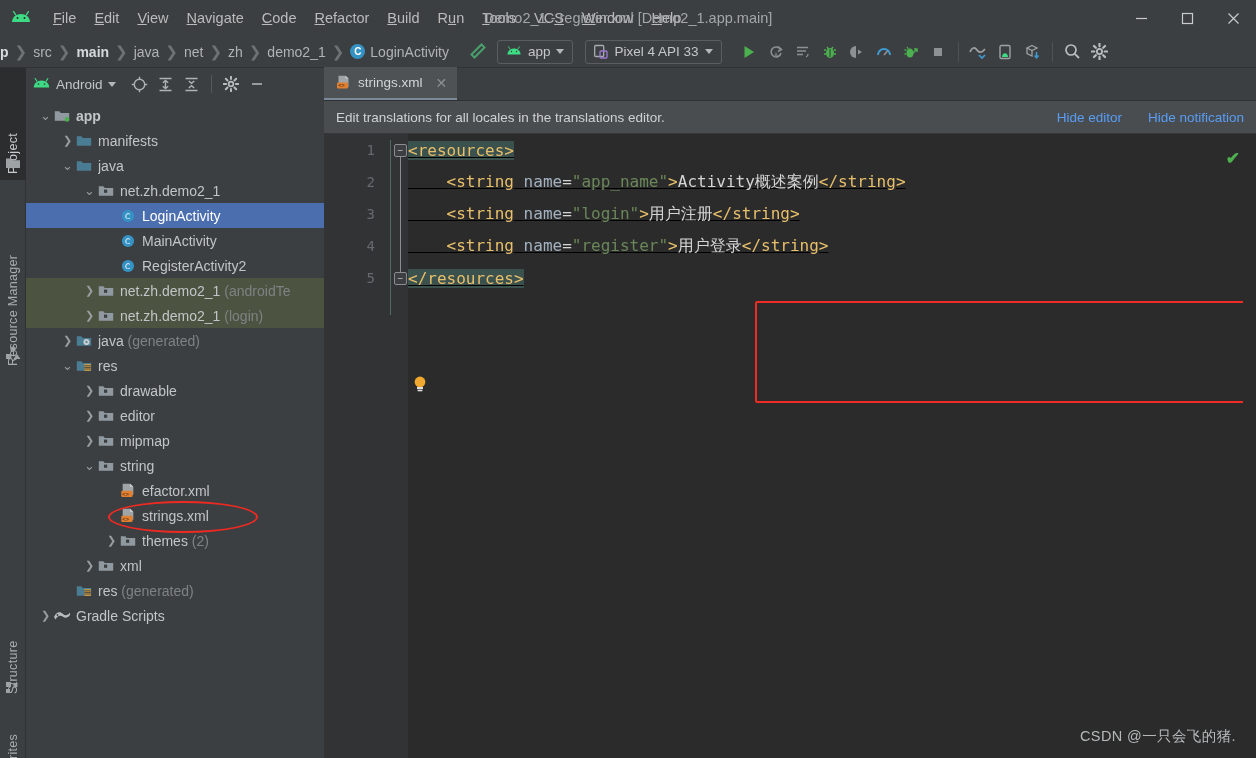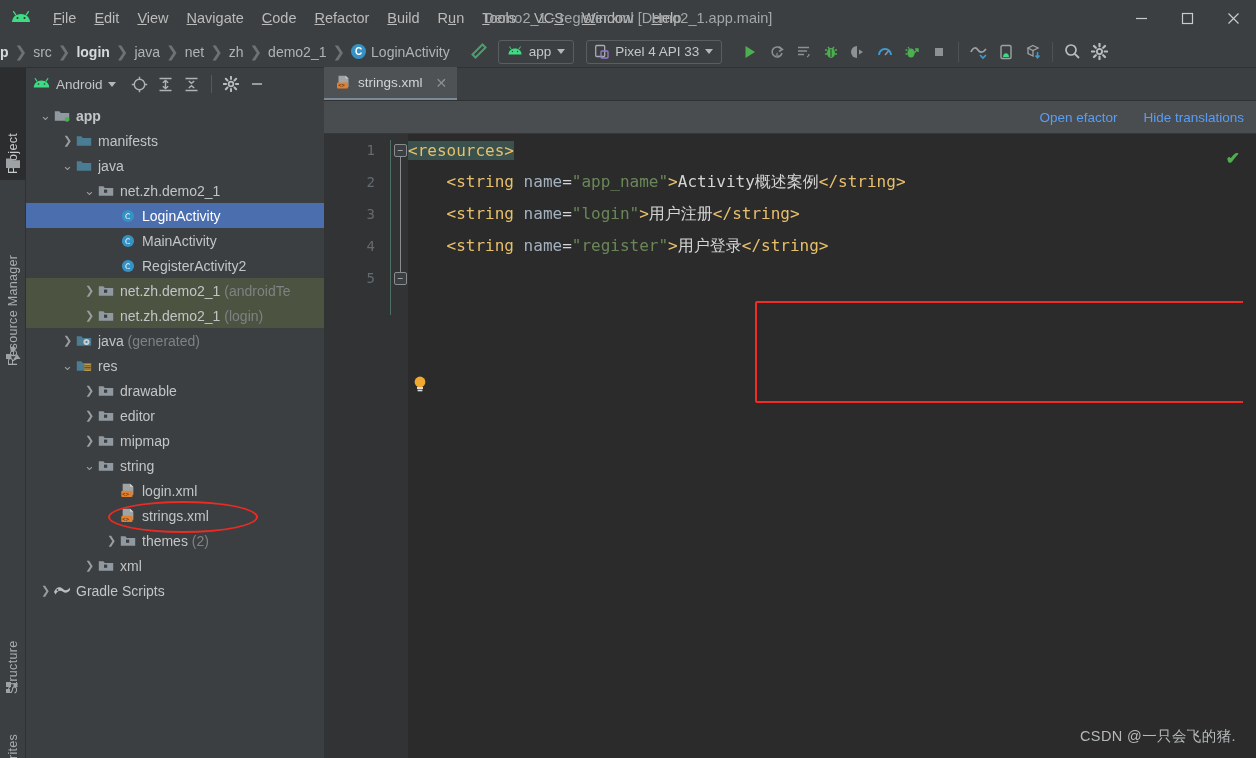"login" div.crumb { text: login -> main }
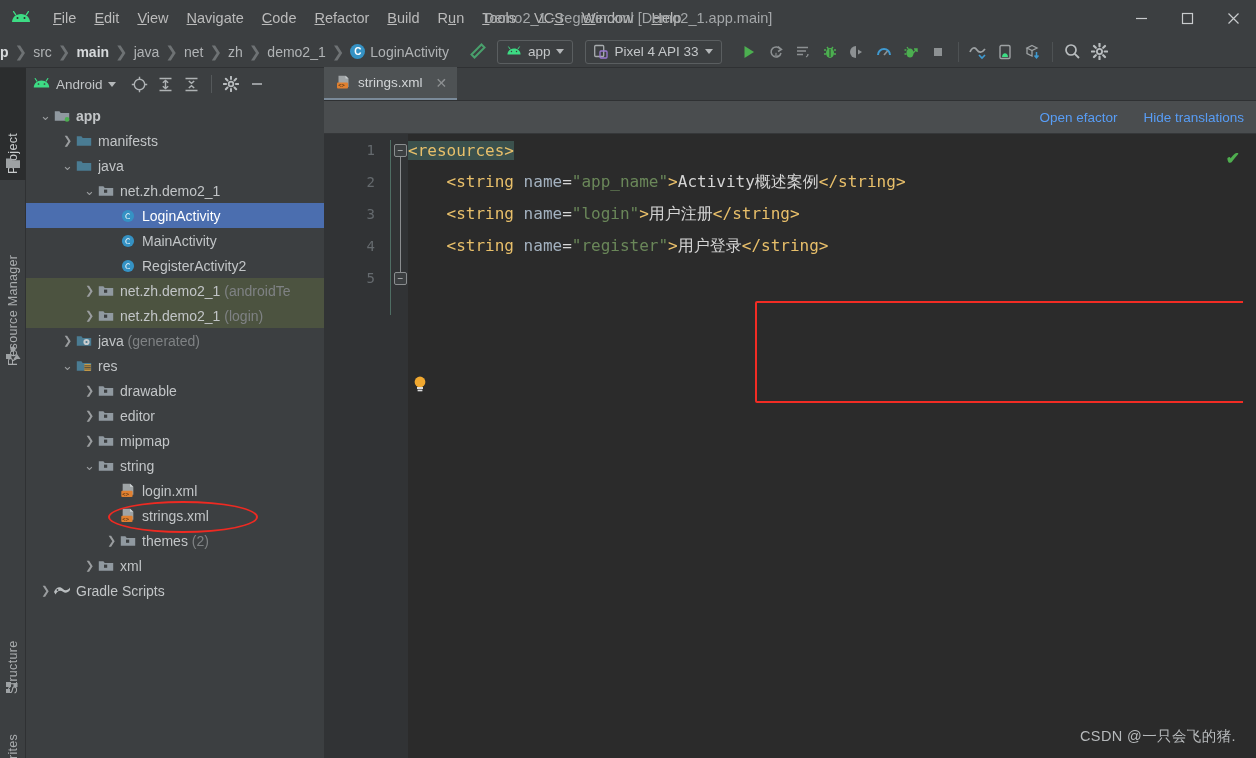"Edit translations for all locales" span { html: none -> <span>Edit translations for all locales in the translations editor.</span> }
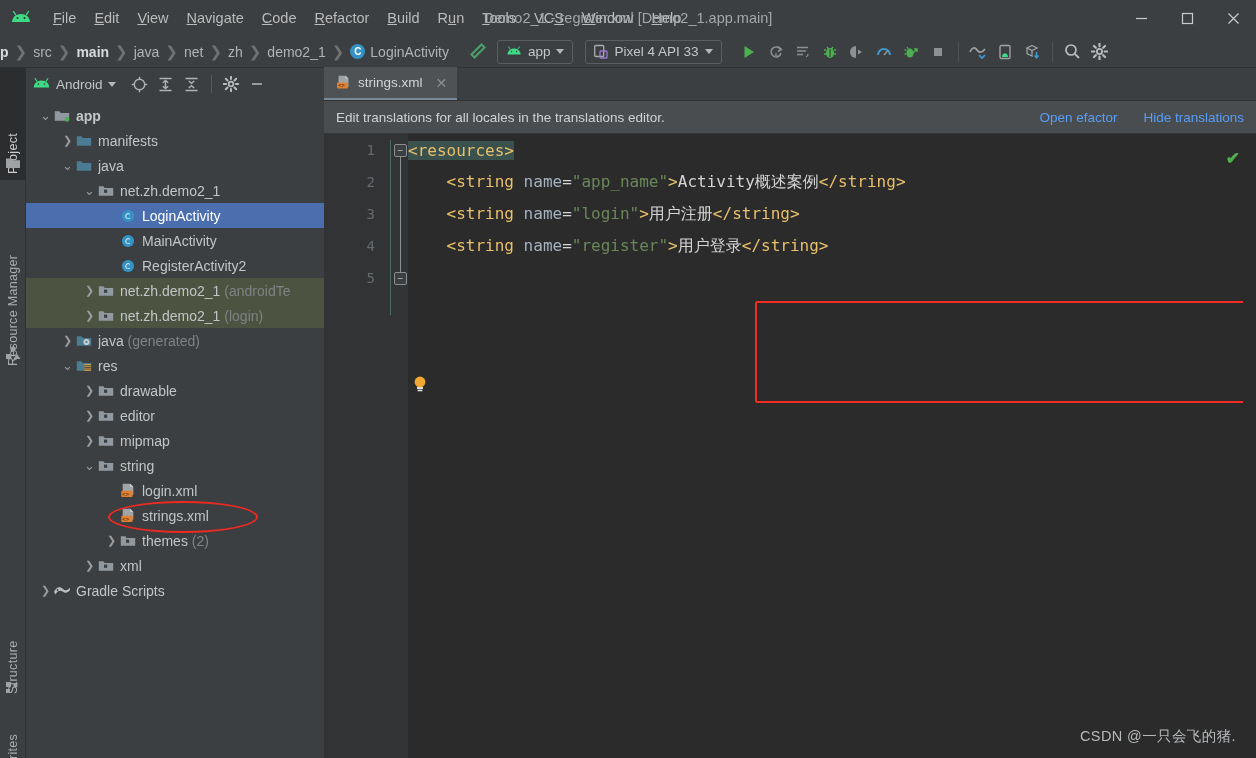"Open efactor" span.notif-link { text: Open efactor -> Hide editor }
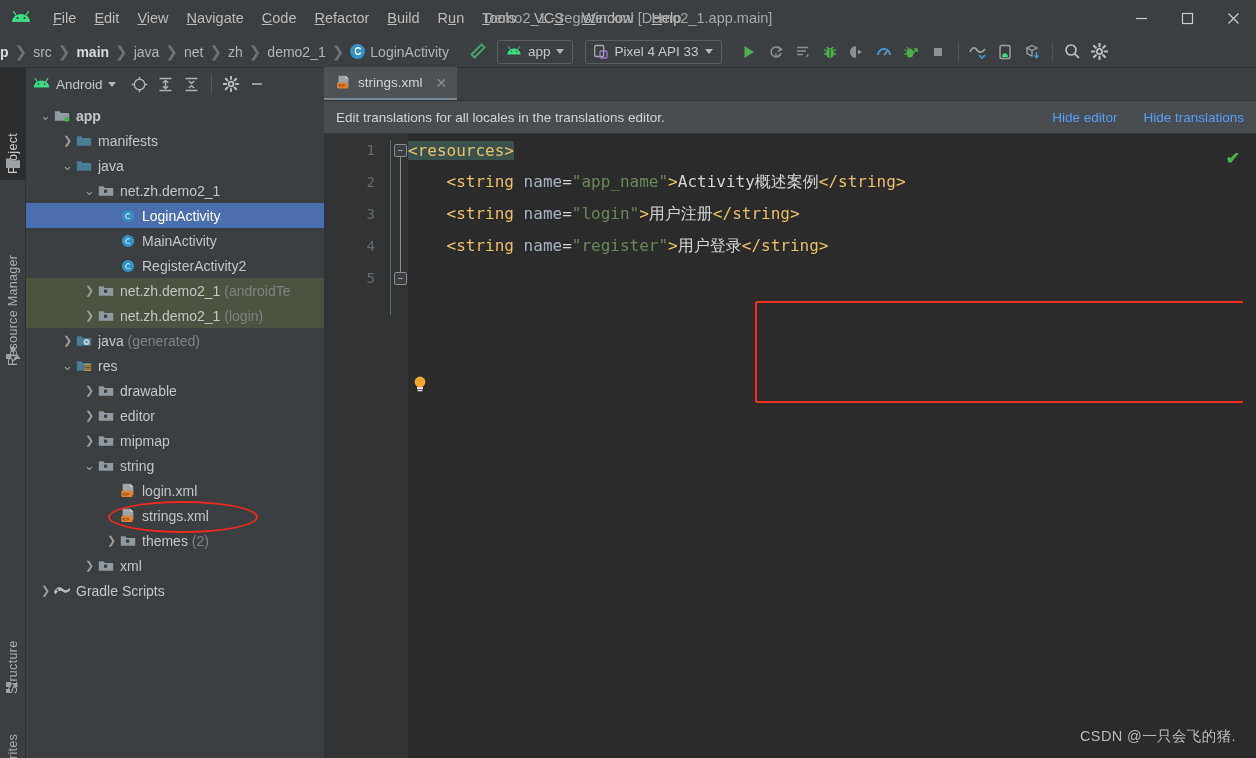"Hide translations" span.notif-link { text: translations -> notification }
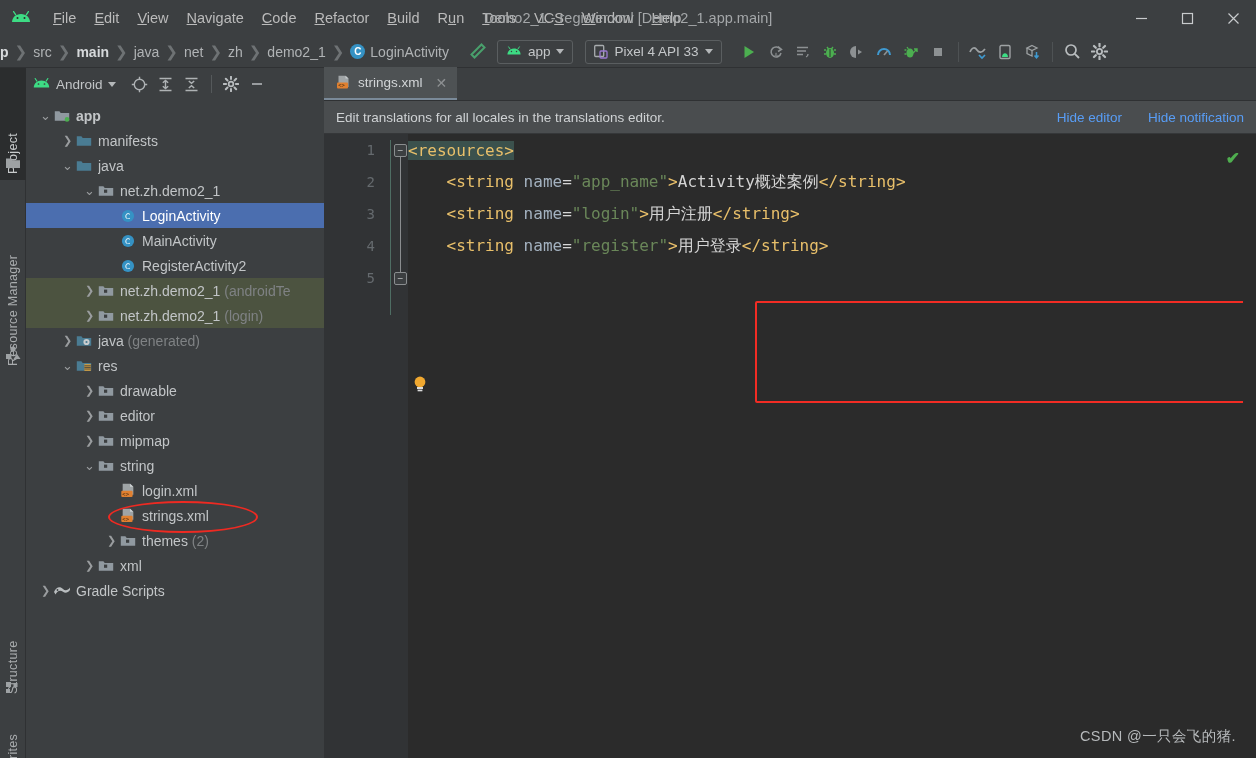"<resources>" .code { text-decoration: none -> underline }
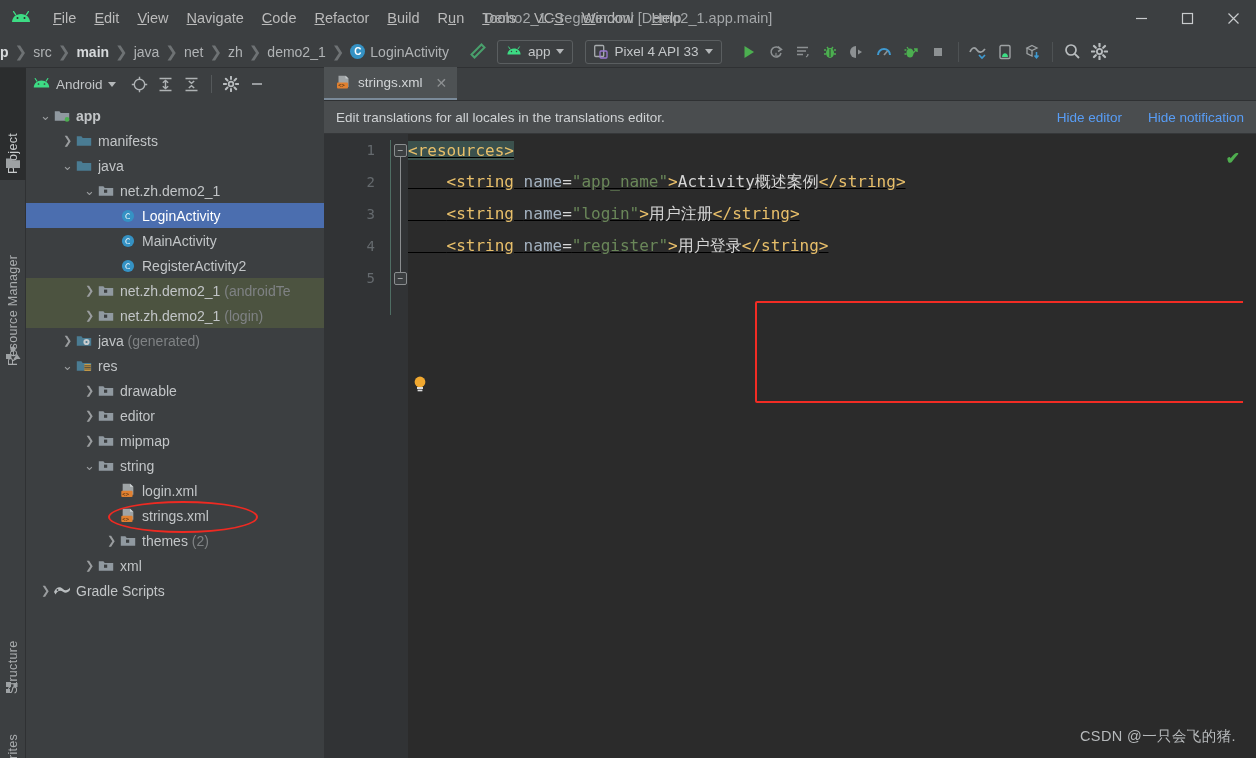"</resources>" div.cline { html: none -> <div><span><span>&lt;/resources&gt;</span></span></div> }
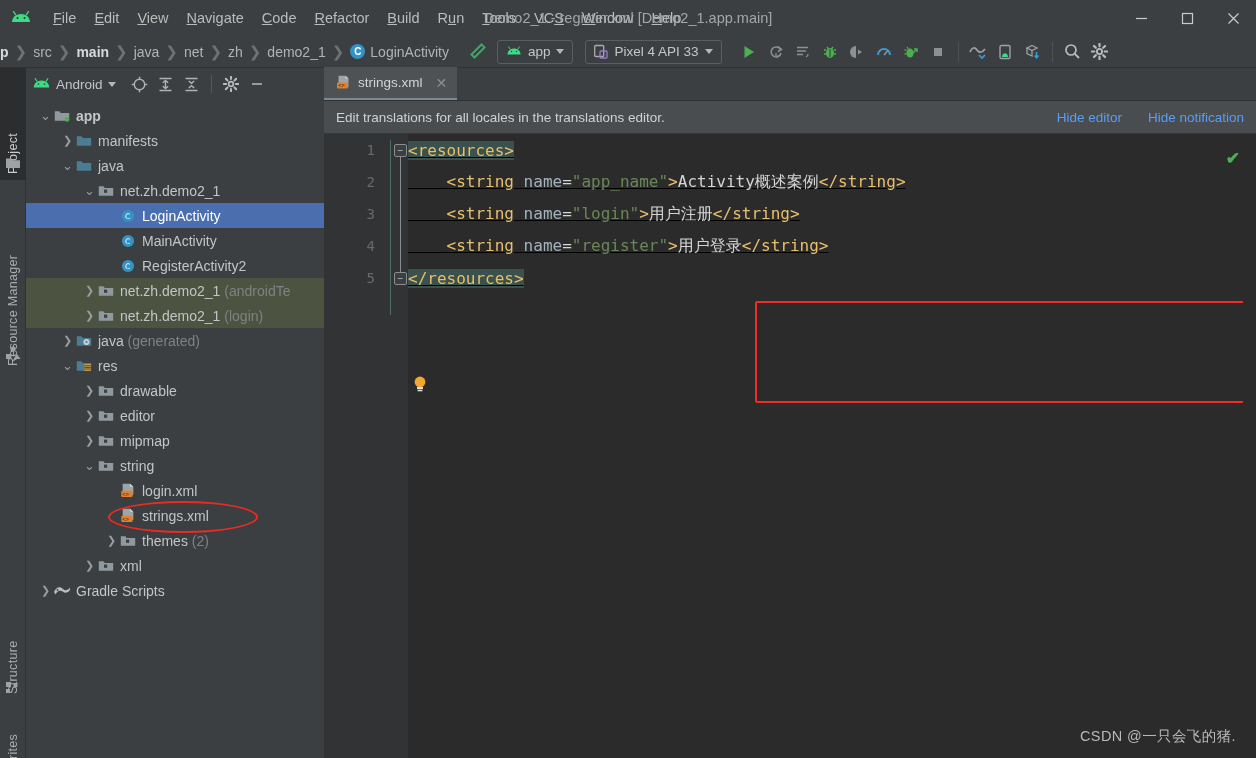"login.xml" span.lbl { text: login.xml -> efactor.xml }
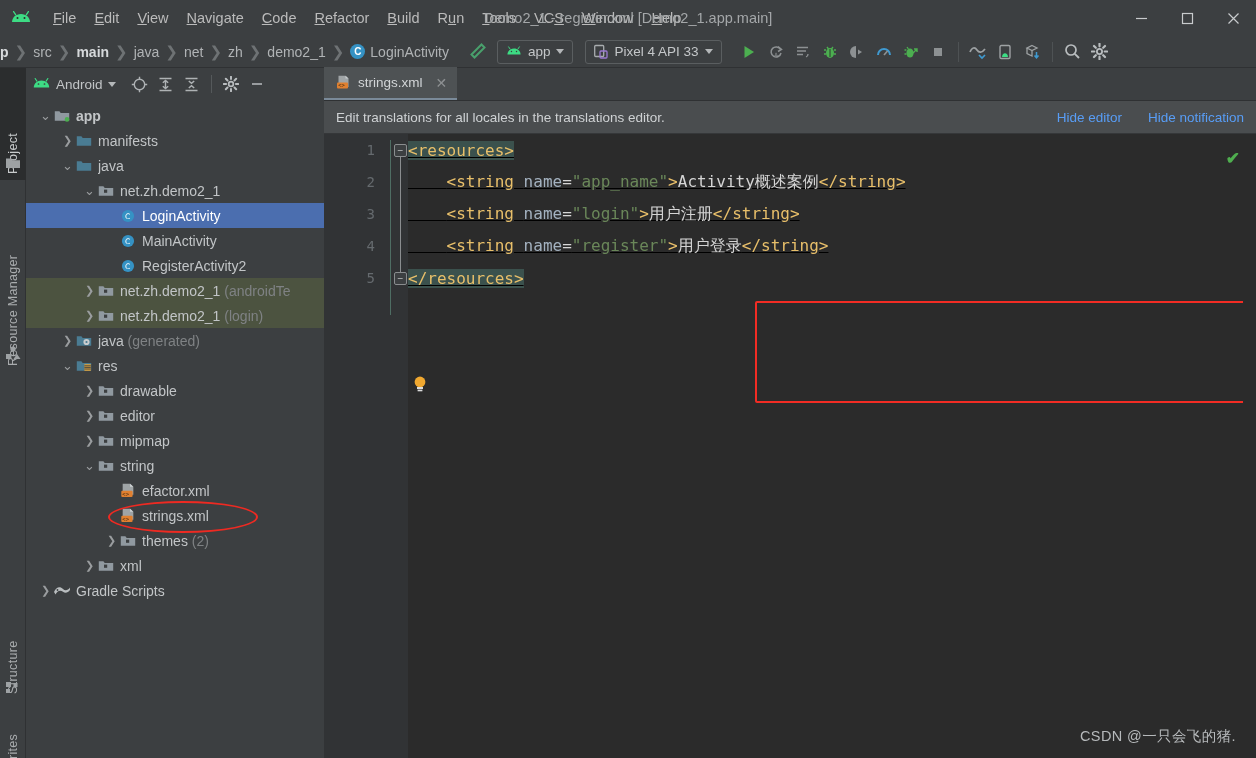"res (generated)" div.row { html: none -> <div> <span></span> <span></span> <span> <svg> <path></path> <rect></rect> <path></path> </svg> </span> <span>res<span> (generated)</span></span> </div> }
